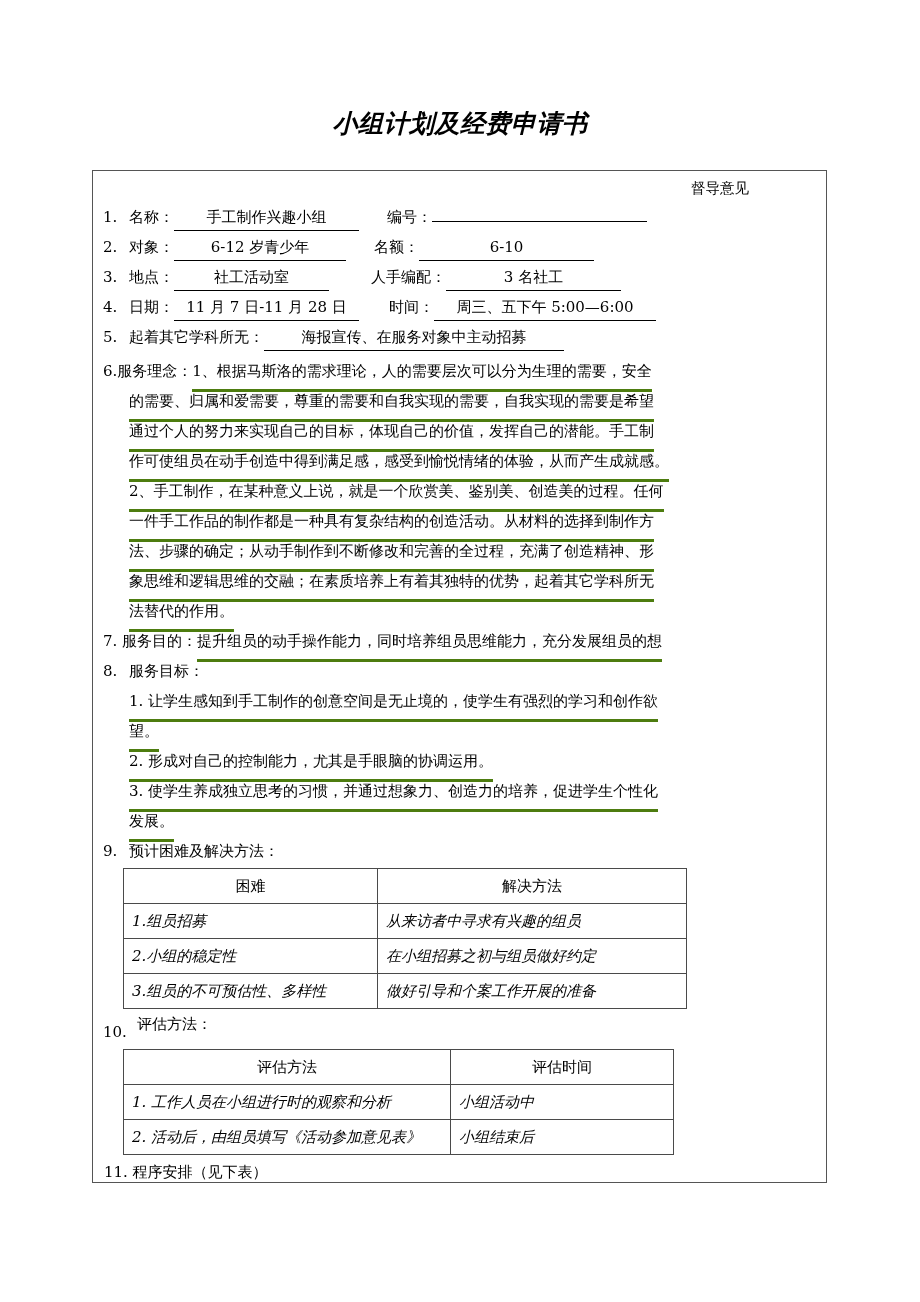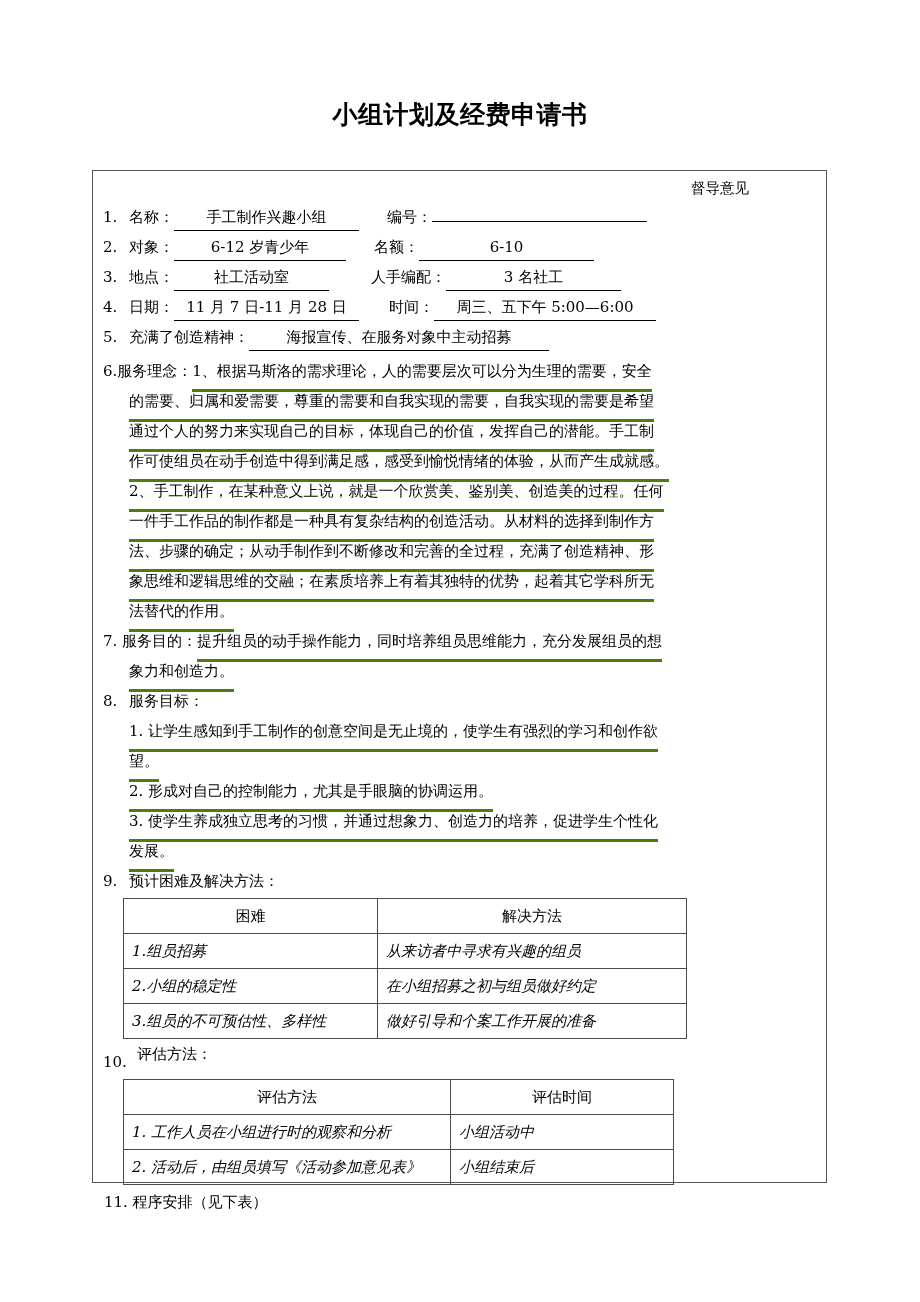"小组计划及经费申请书" .doc-title { font-style: none -> italic; top: 100px -> 109px }
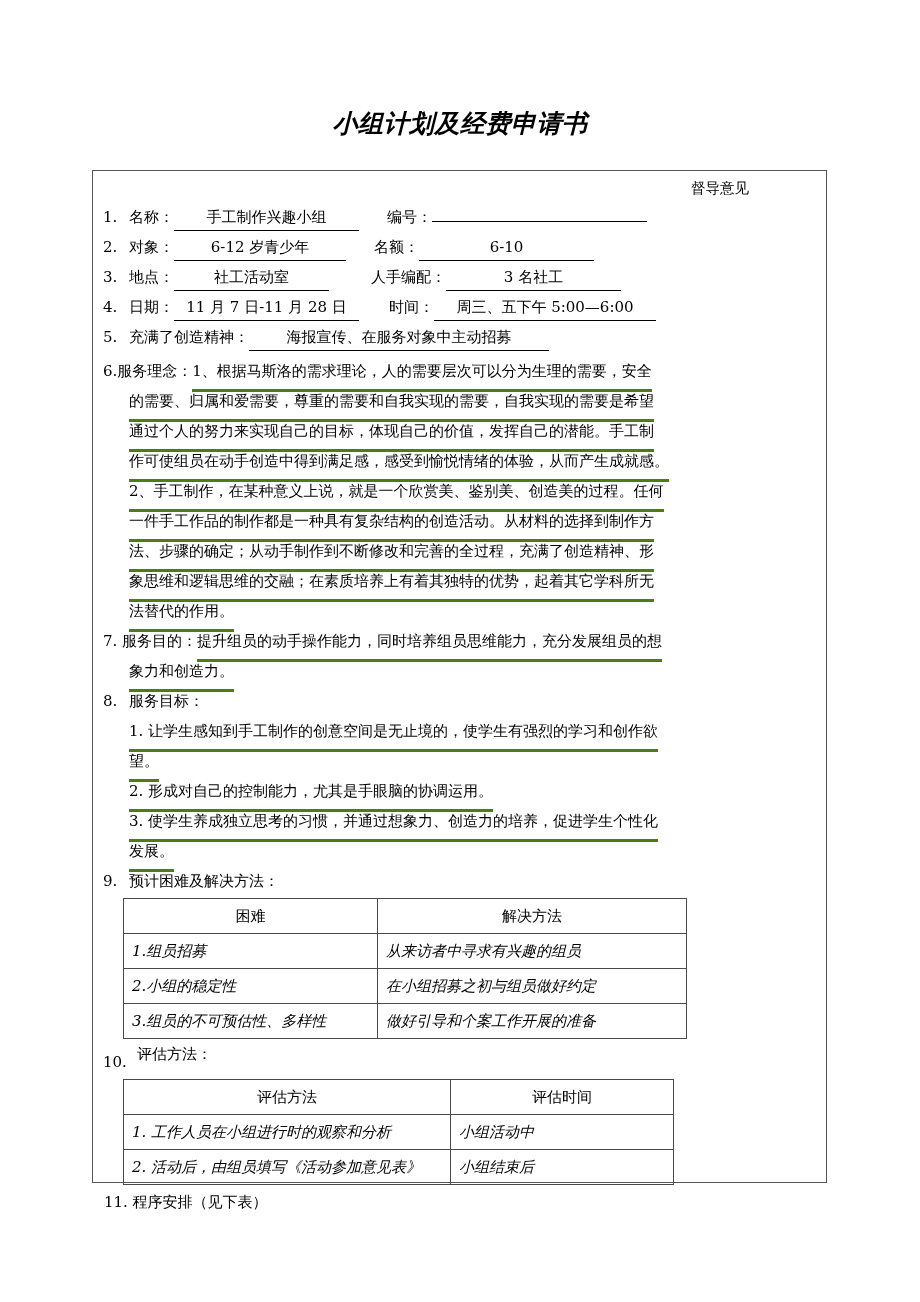"充满了创造精神：" span.lbl { text: 充满了创造精神 -> 起着其它学科所无 }
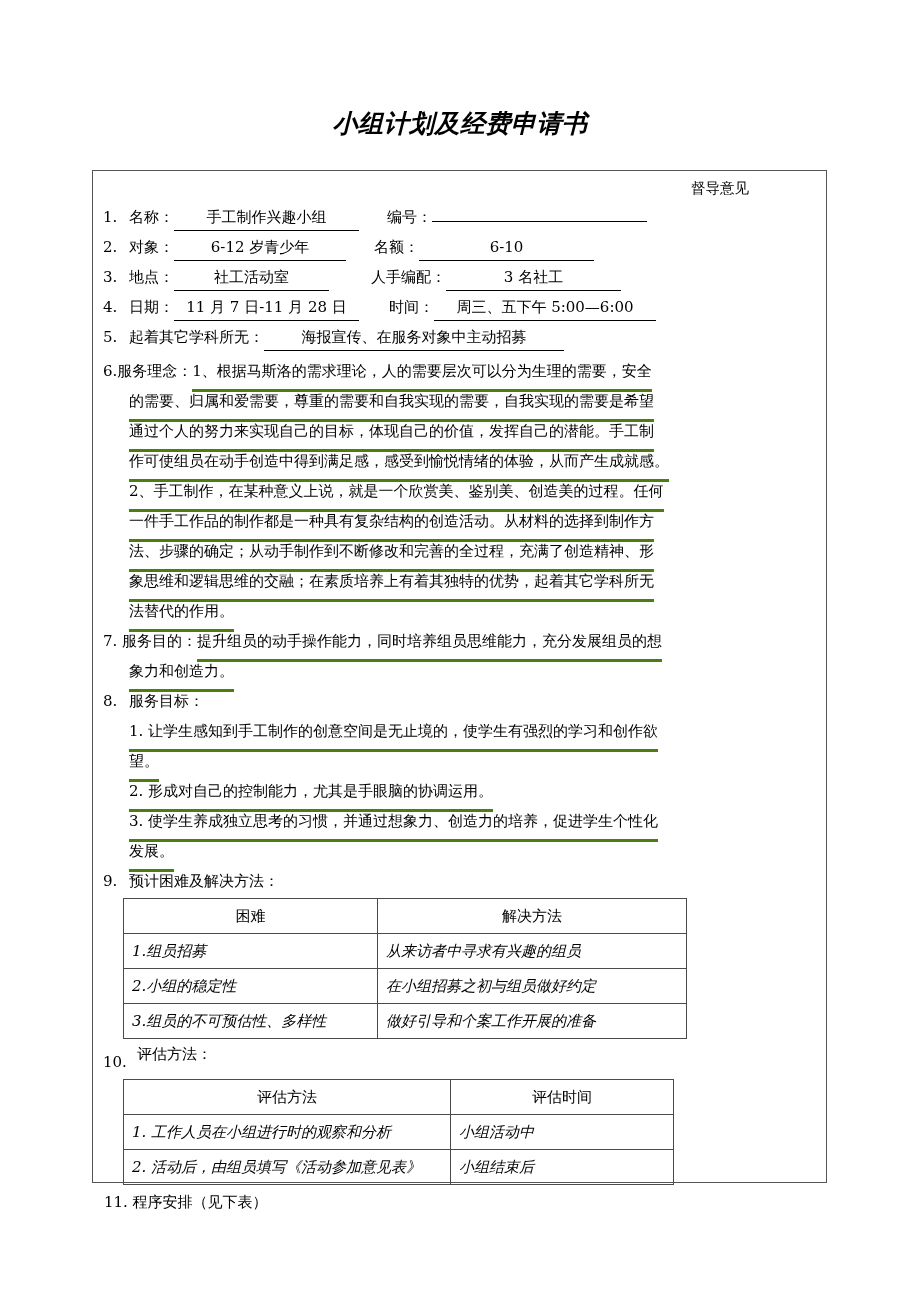"象力和创造力。" div { html: <div> <div><span>象力和创造力。</span></div> </div> -> none }
